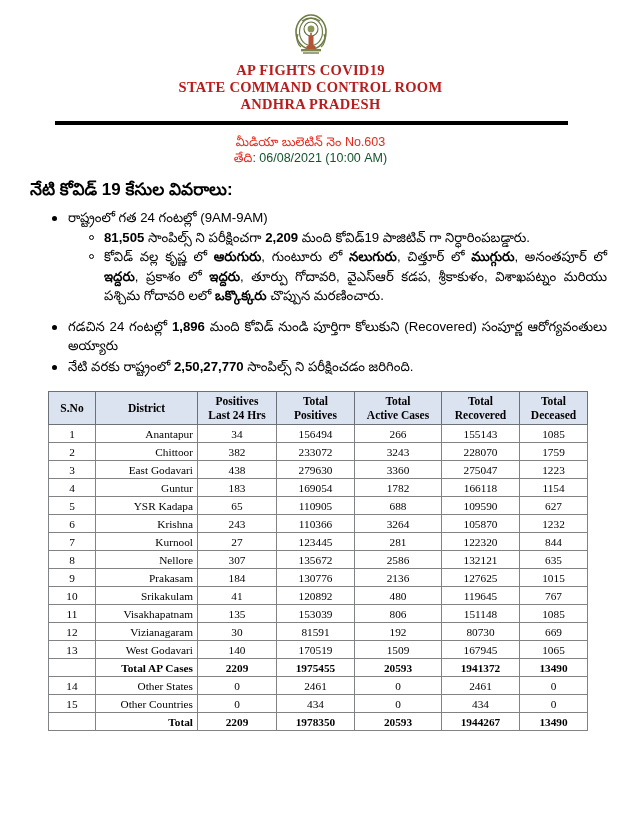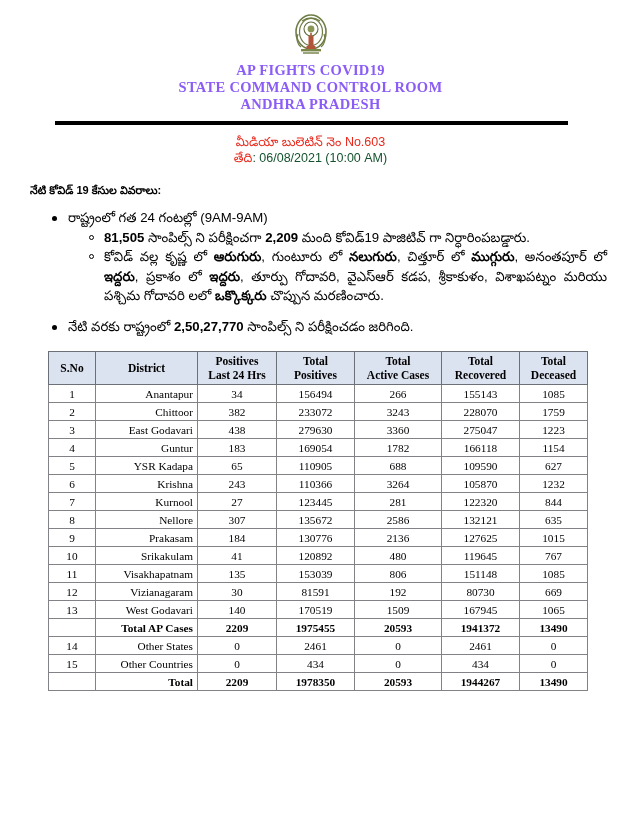"AP FIGHTS COVID19" .header-titles { color: #8b5cf6 -> #b91c1c }
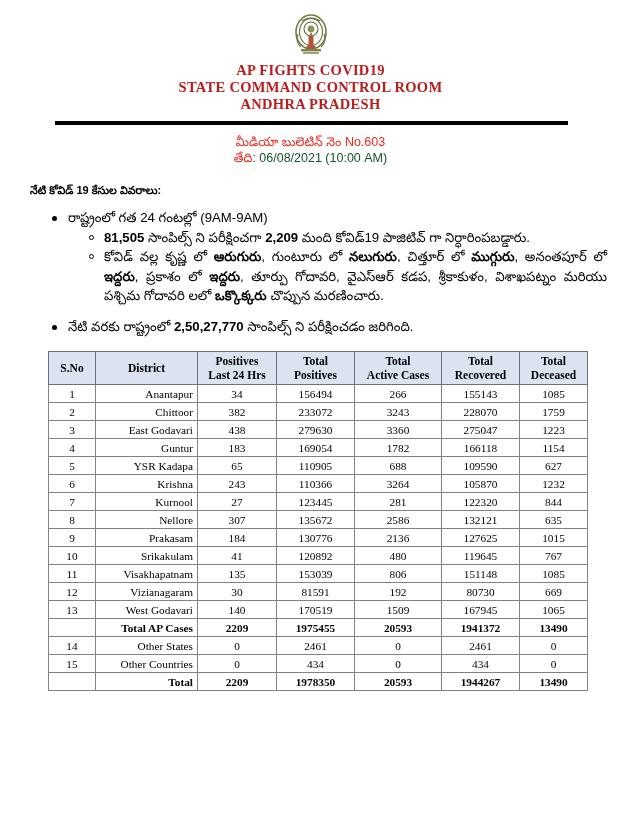"నేటి కోవిడ్ 19 కేసుల వివరాలు:" .heading { font-size: 11px -> 17px }
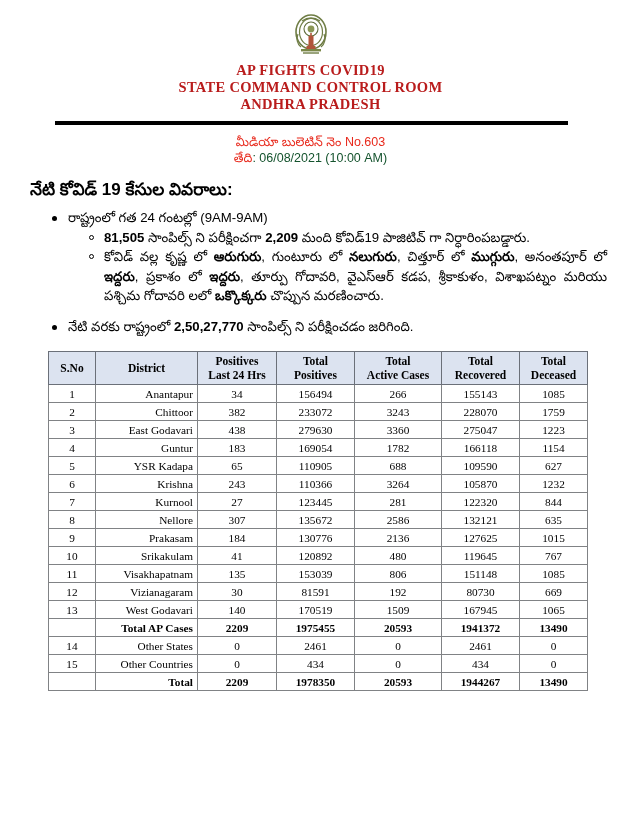"గడచిన 24 గంటల్లో 1,896 మంది" li.justified { html: none -> <li> <span>గడచిన 24 గంటల్లో </span><span>1,896</span><span> మంది కోవిడ్ నుండి పూర్తిగా కోలుకుని (Recovered) సంపూర్ణ ఆరోగ్యవంతులు అయ్యారు</span> </li> }
